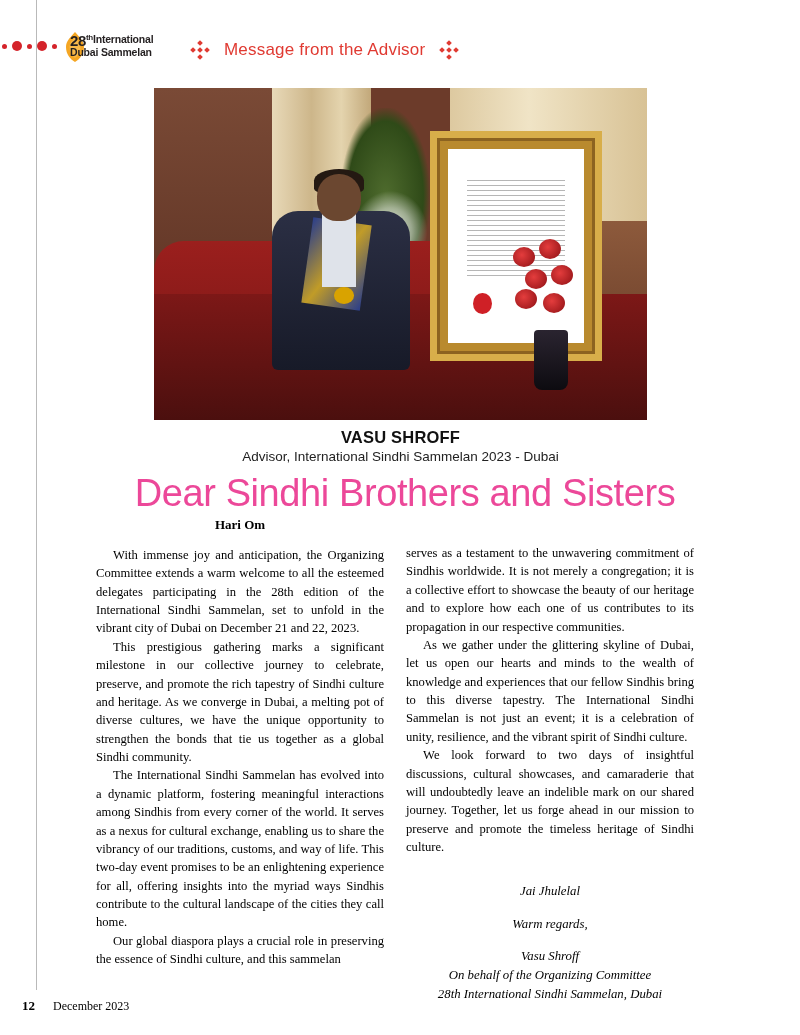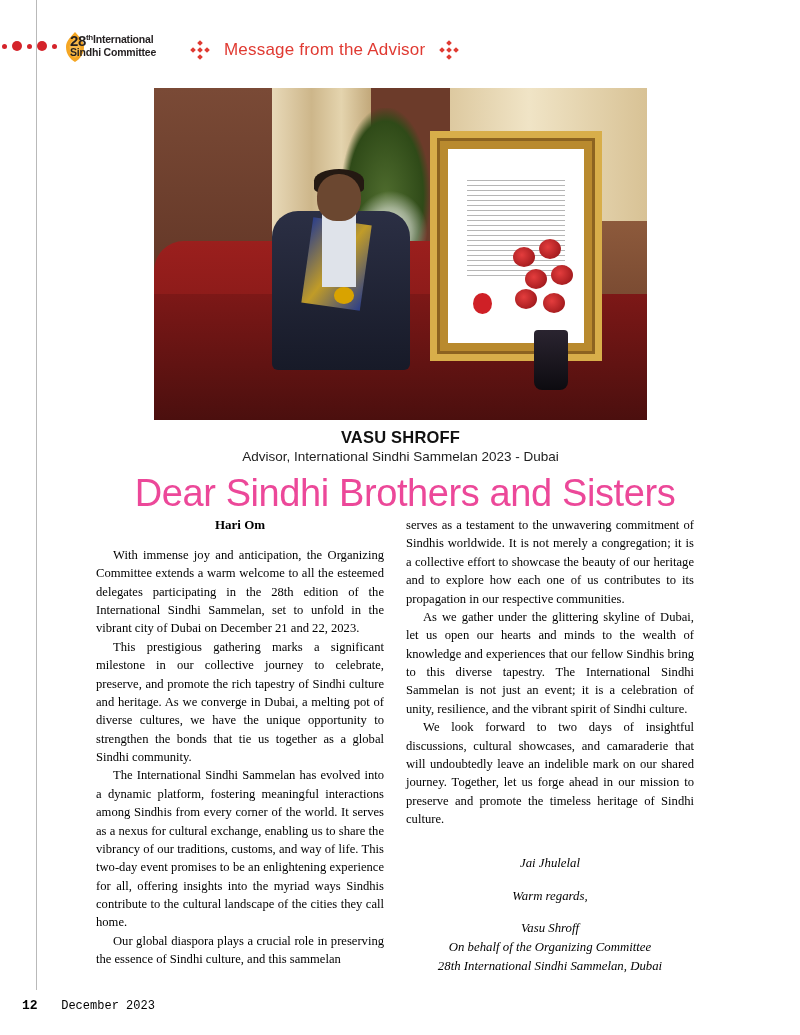"Sindhi Committee" span.logo-line2 { text: Sindhi Committee -> Dubai Sammelan }
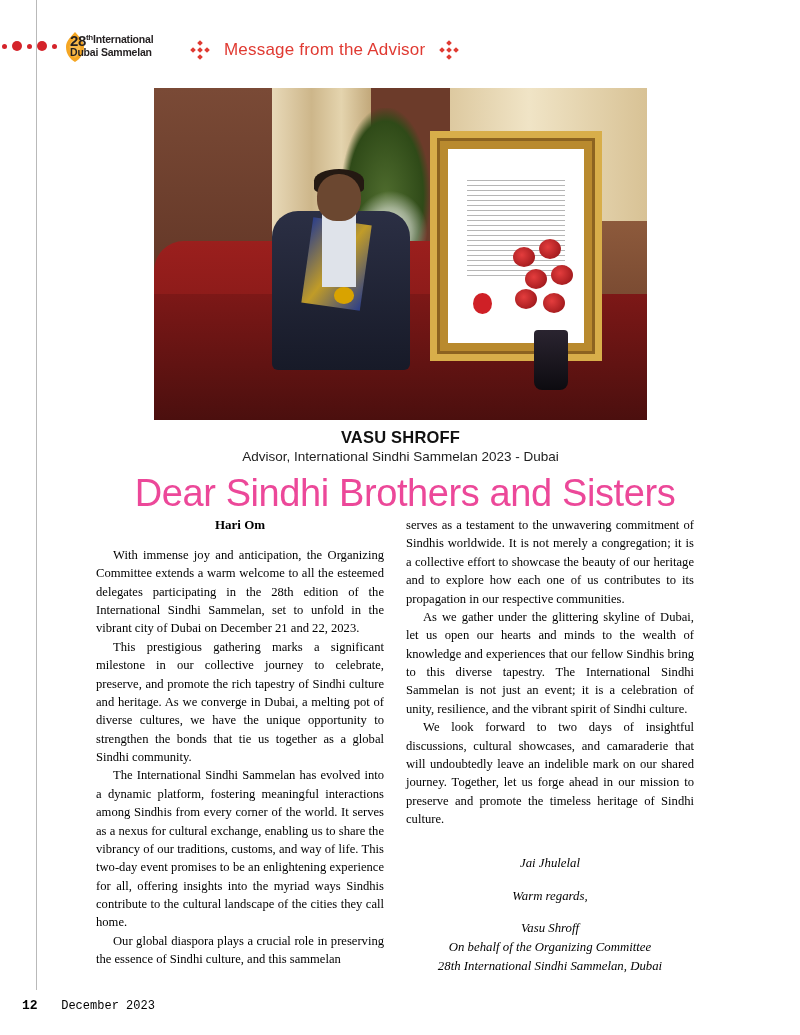"serves as a testament to" .col p.noindent { margin-top: none -> 28px }
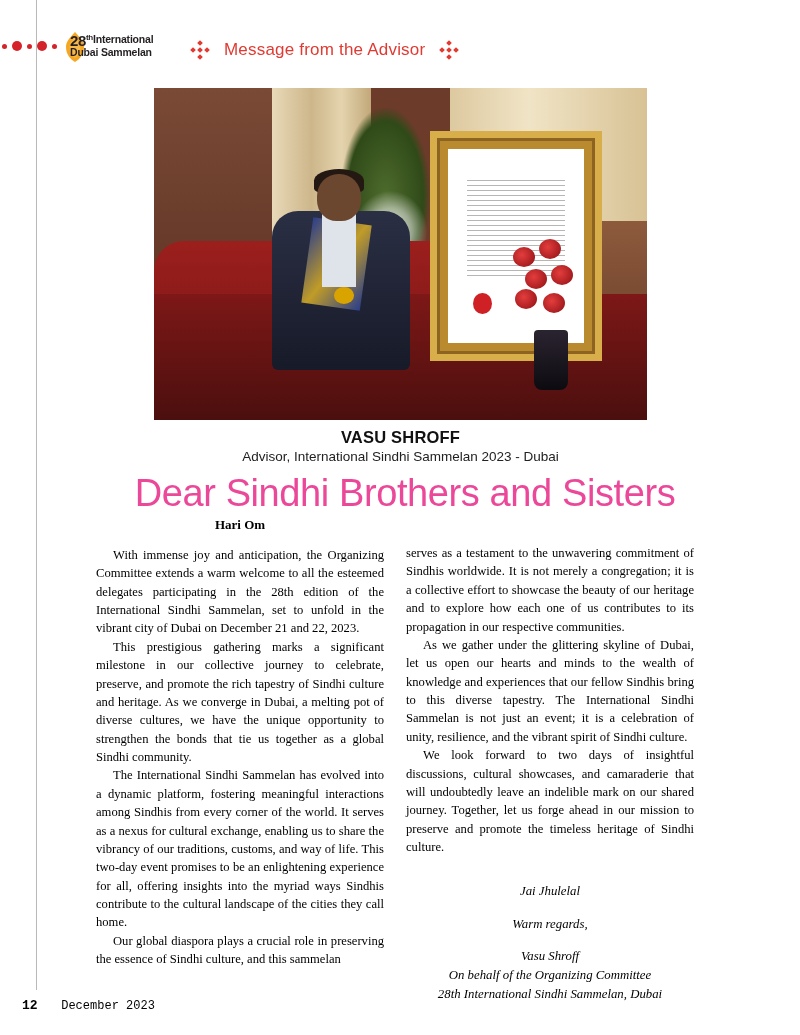"12 December 2023" .footer { font-family: Liberation Mono, monospace -> Liberation Serif, serif }
